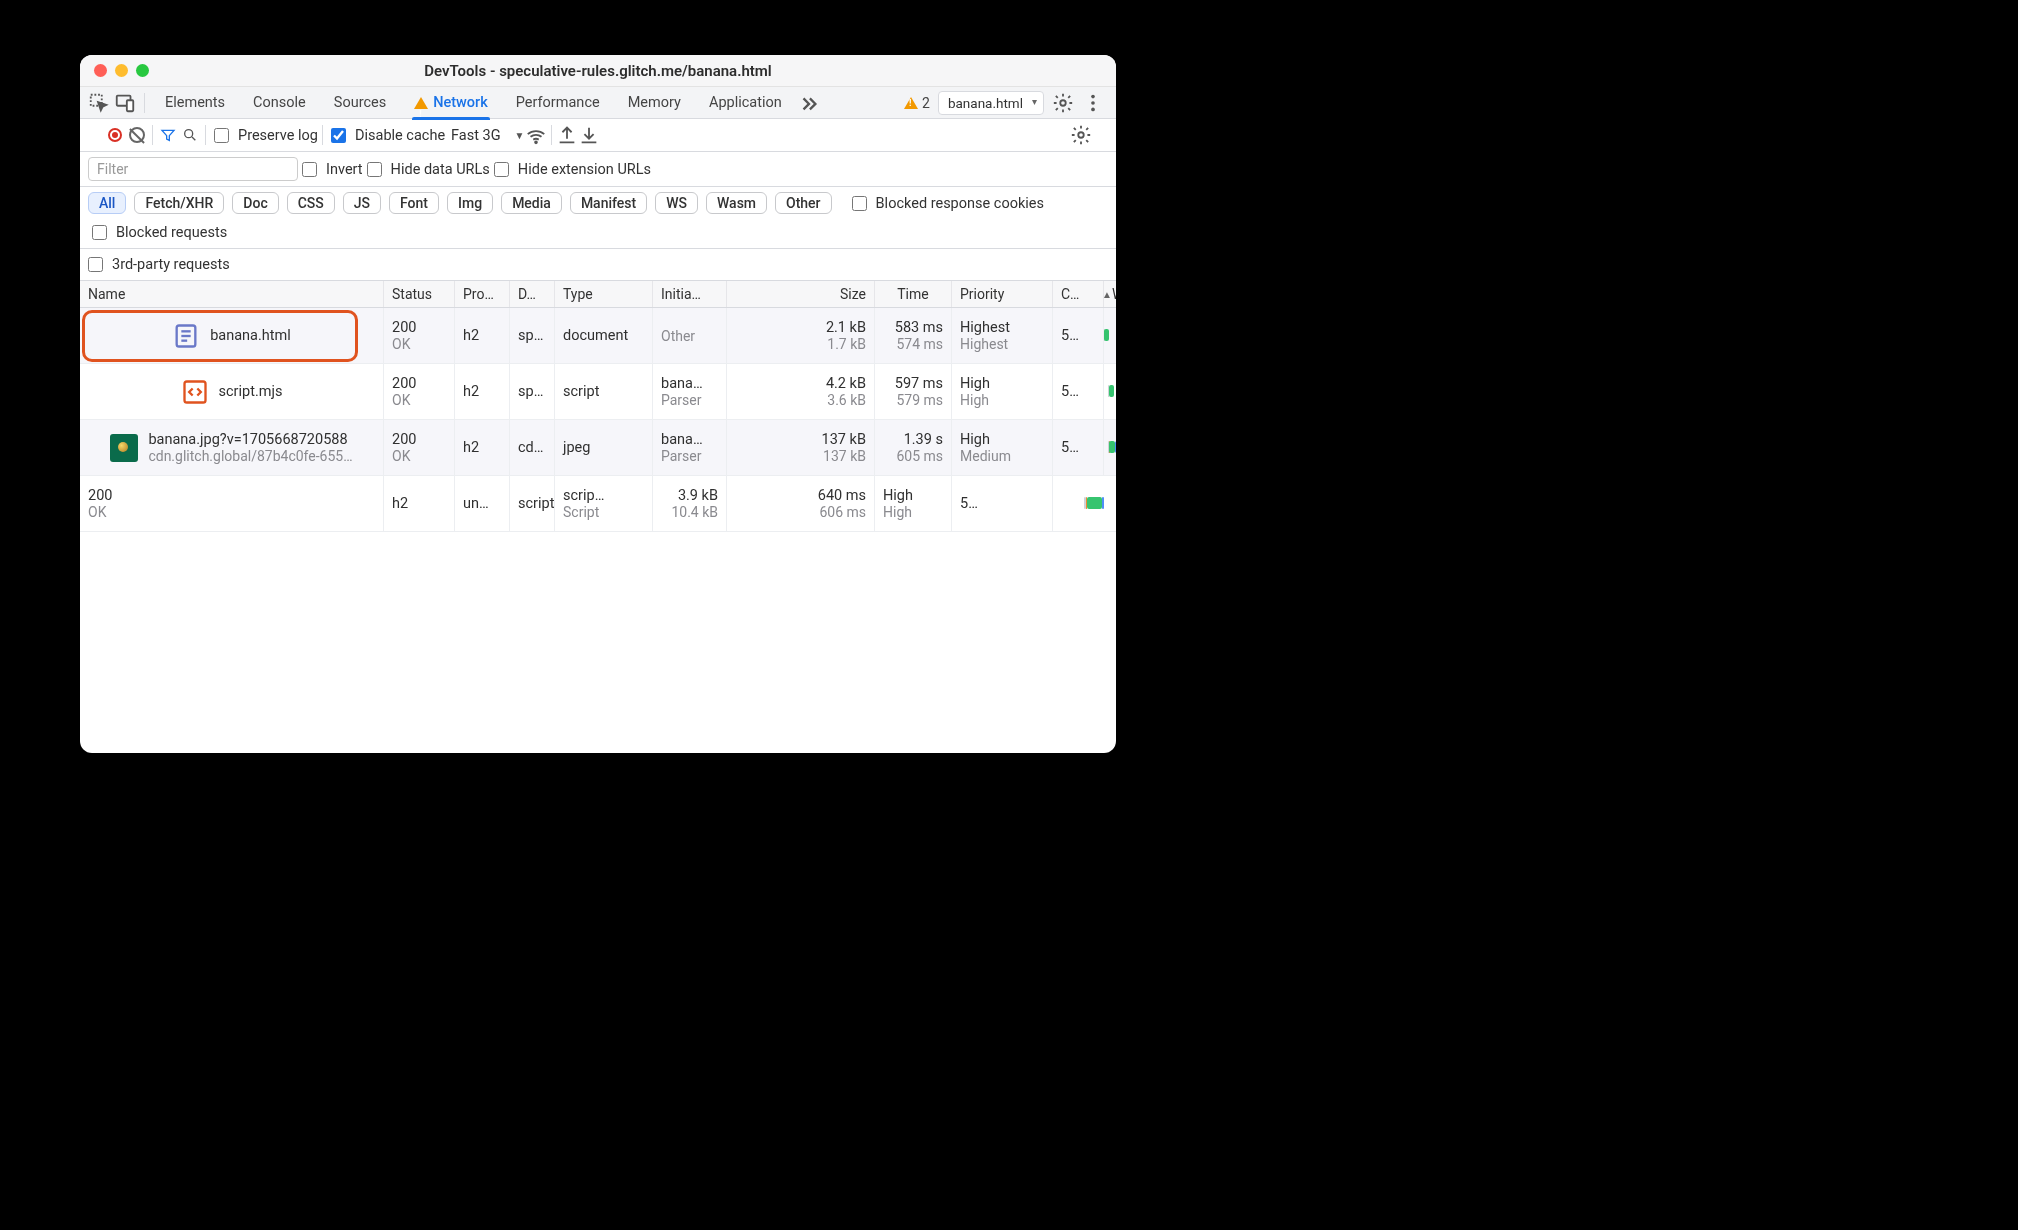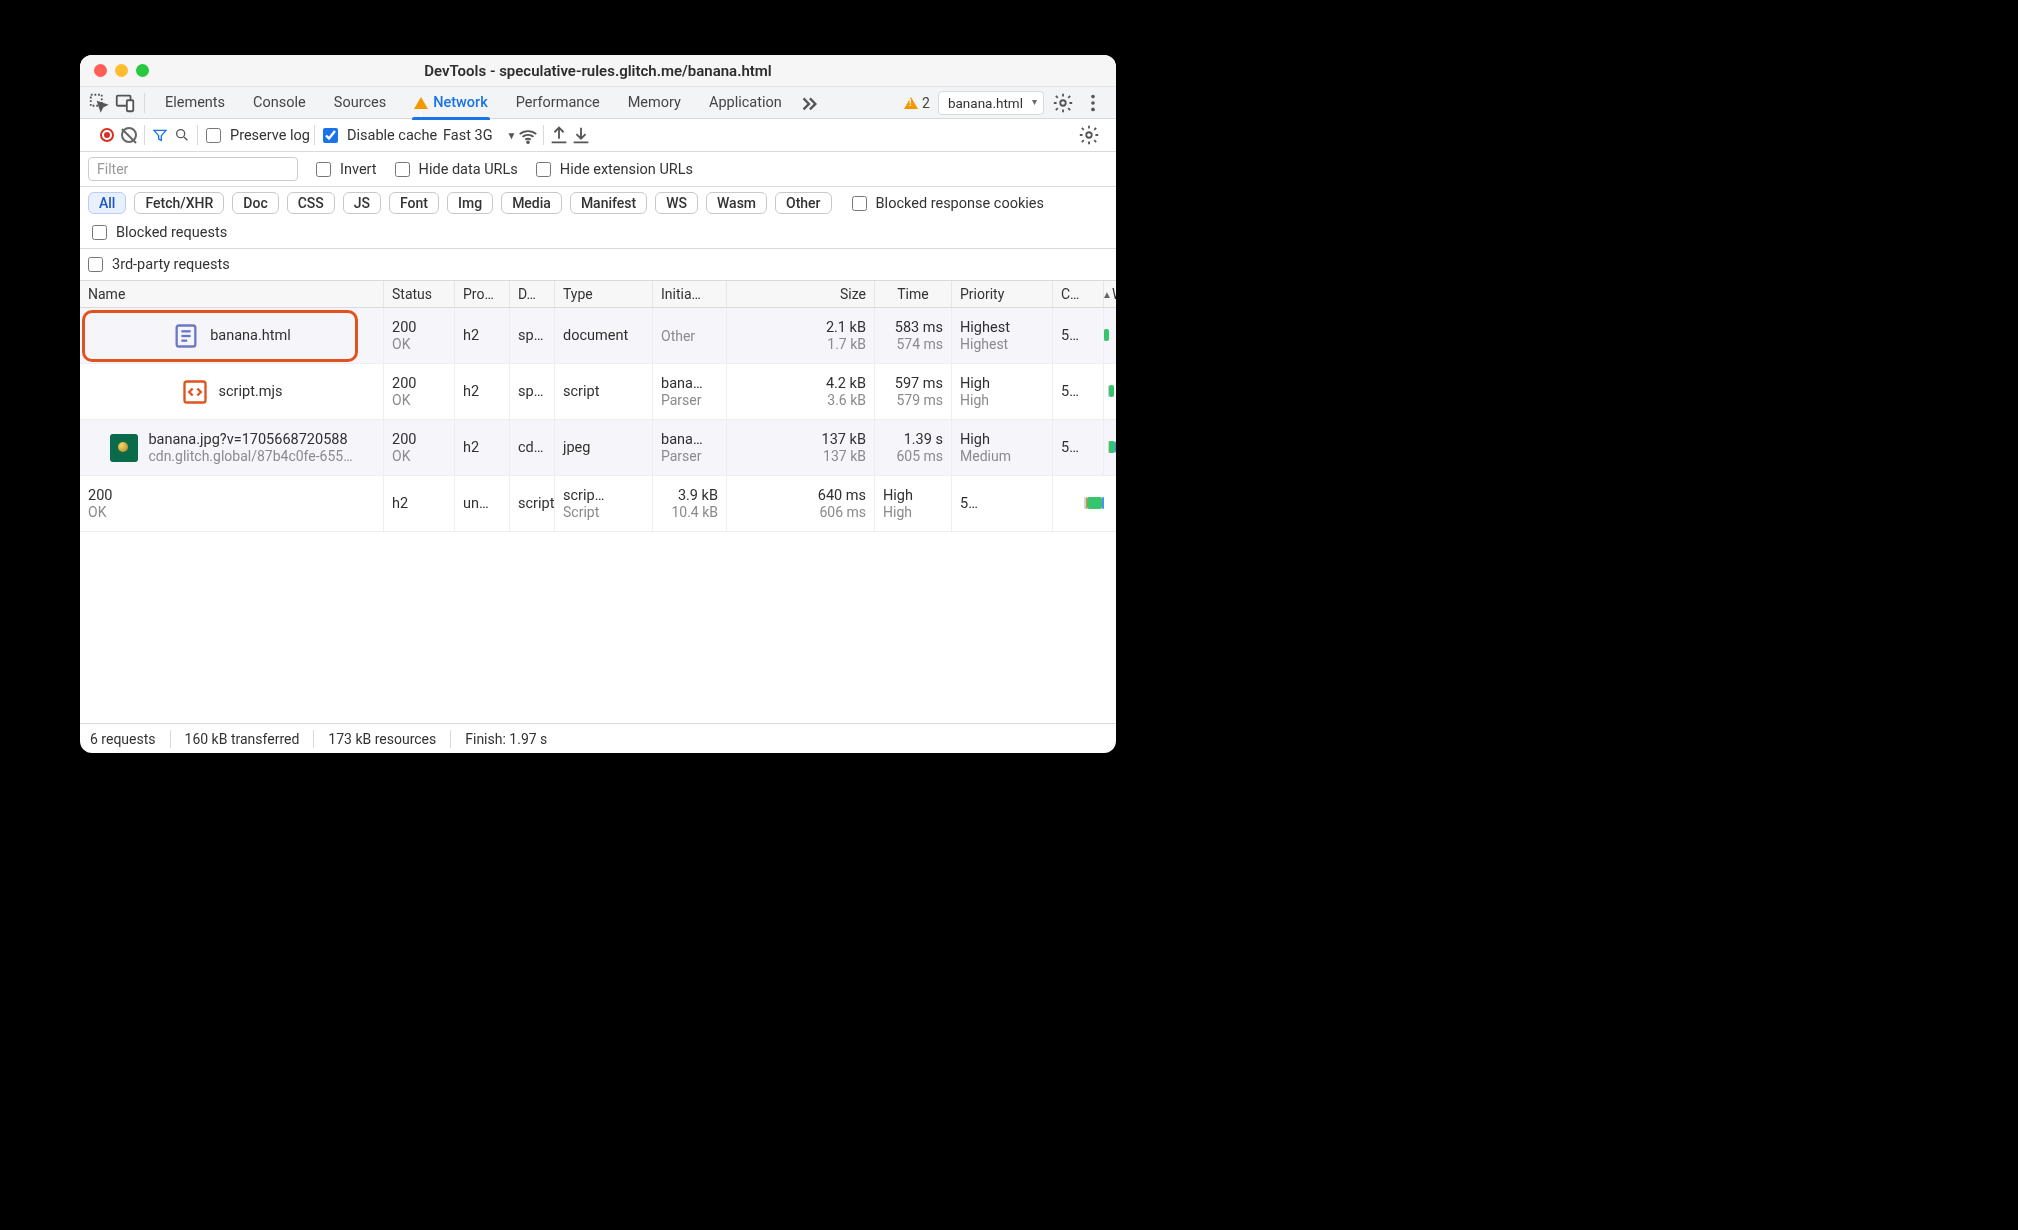"Preserve log" .toolbar { padding: 0 16px -> 0 24px }
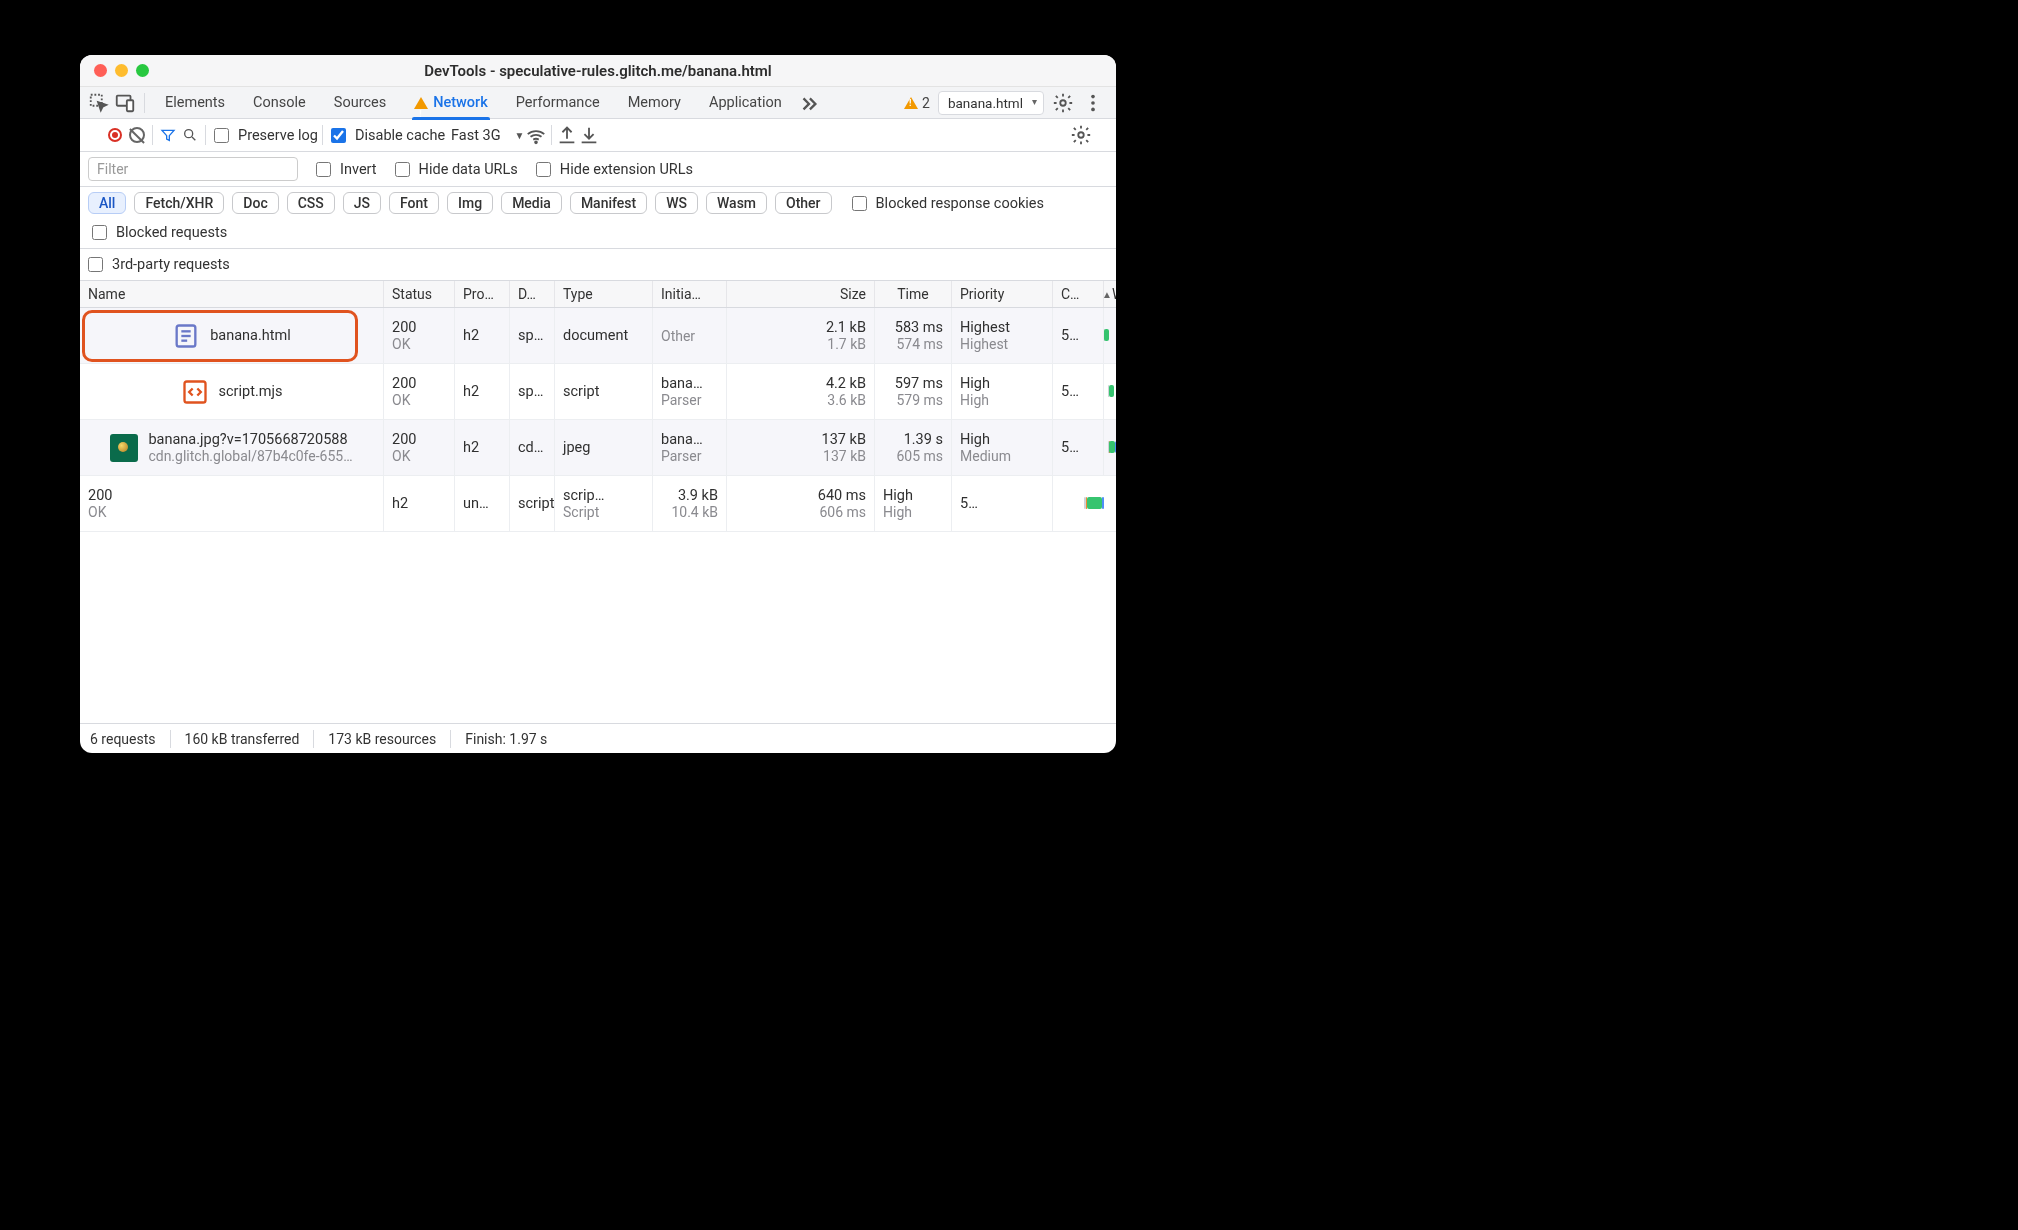"Filter" .filterbar { gap: 14px -> none }
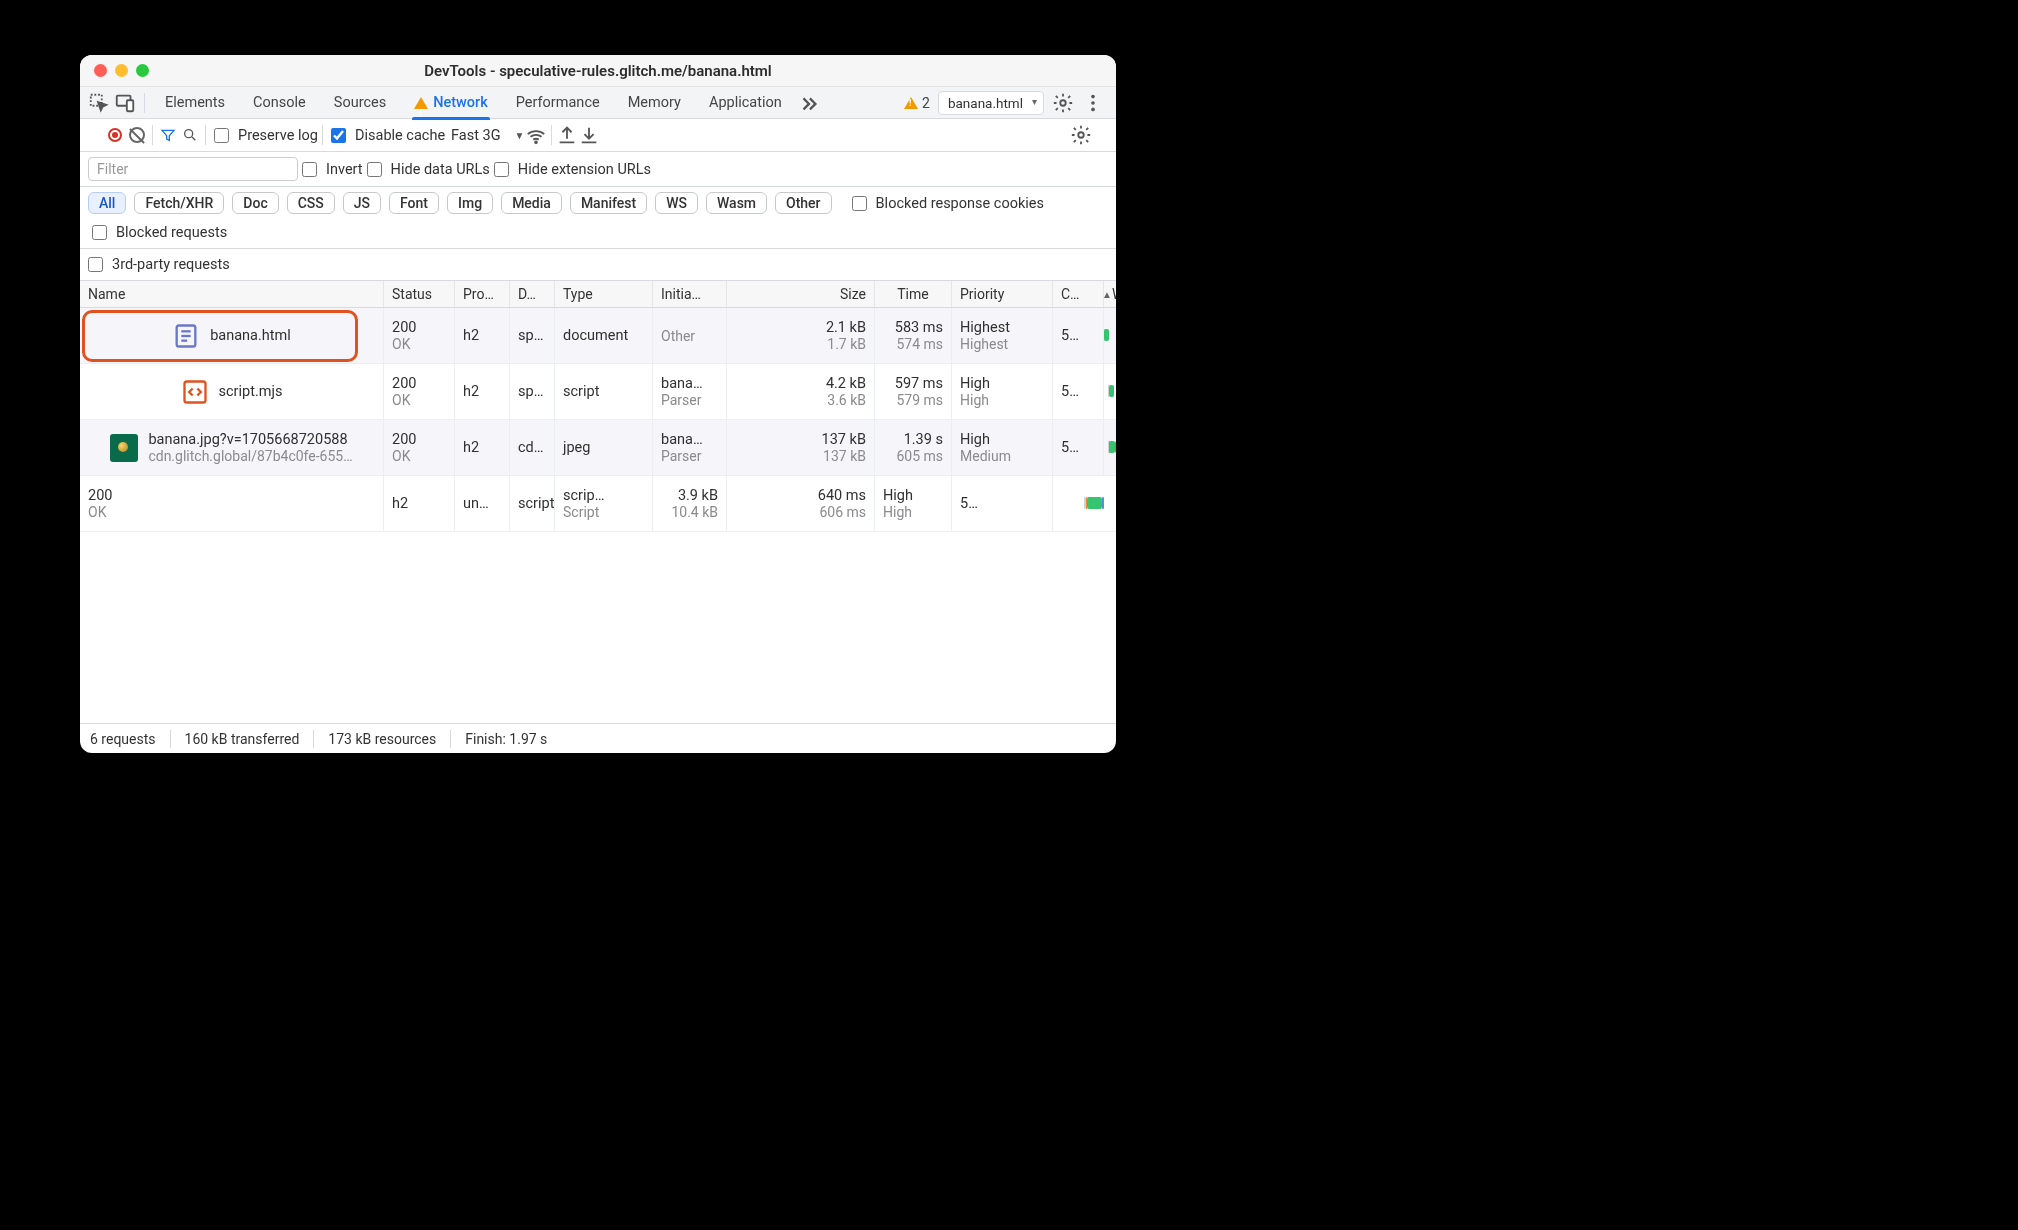"6 requests" div.footer { html: <div> <span>6 requests</span> <span>160 kB transferred</span> <span>173 kB resources</span> <span>Finish: 1.97 s</span> </div> -> none }
